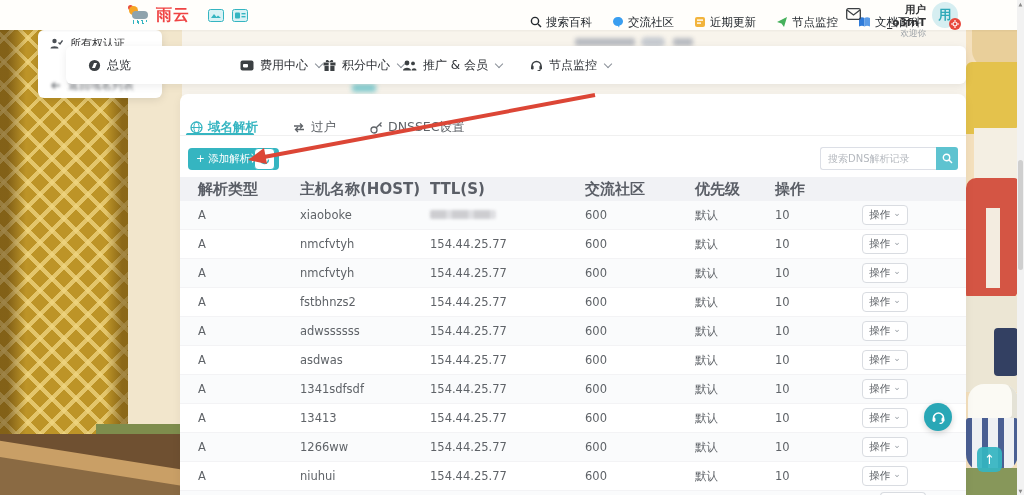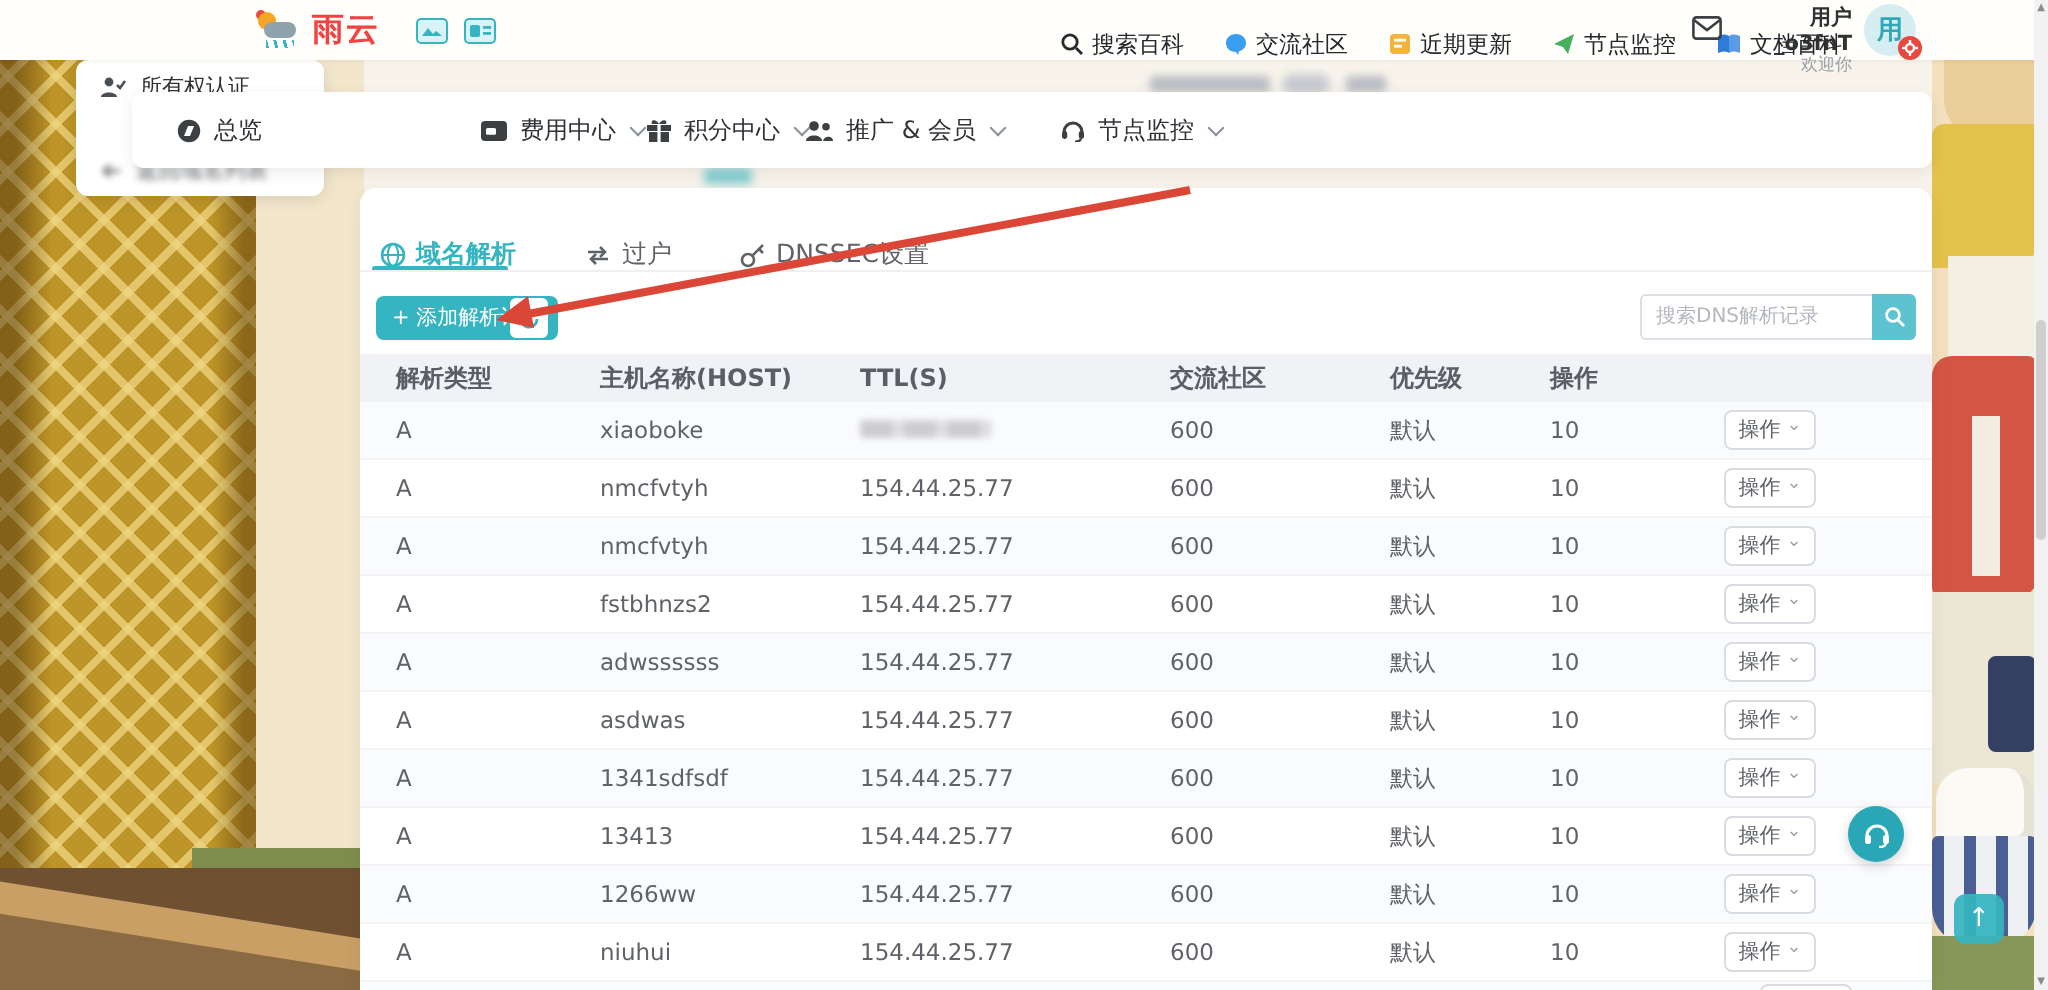"解析类型" .t-head { font-size: 12px -> 15px }
